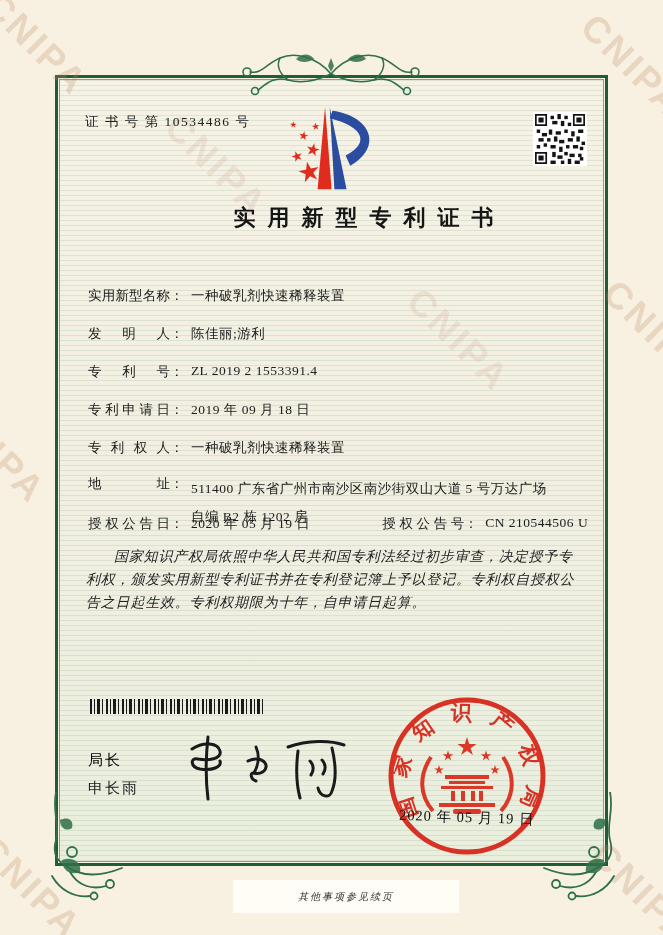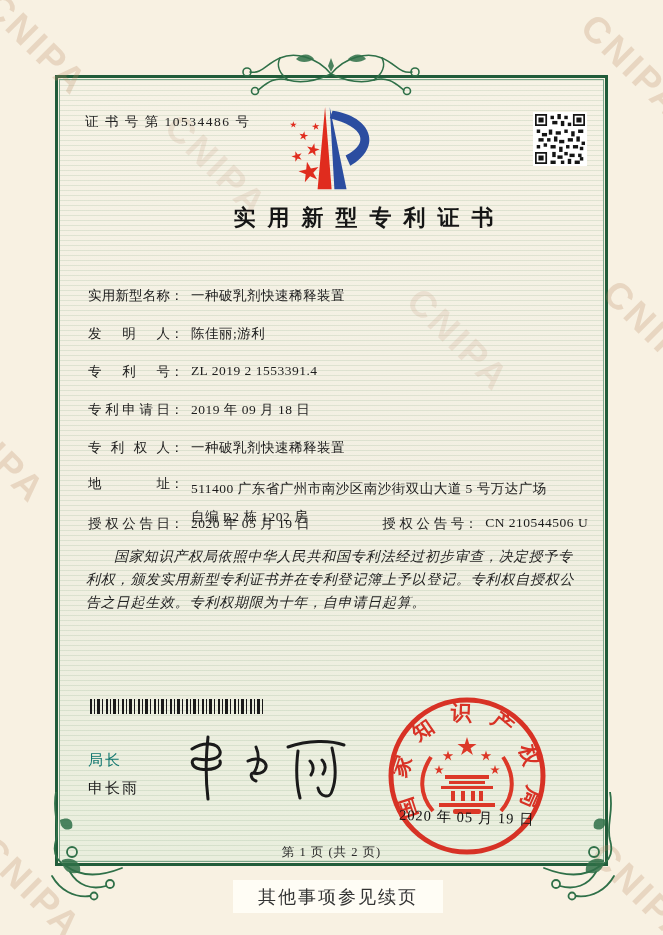"局长" .director { color: #0f766e -> #000000 }
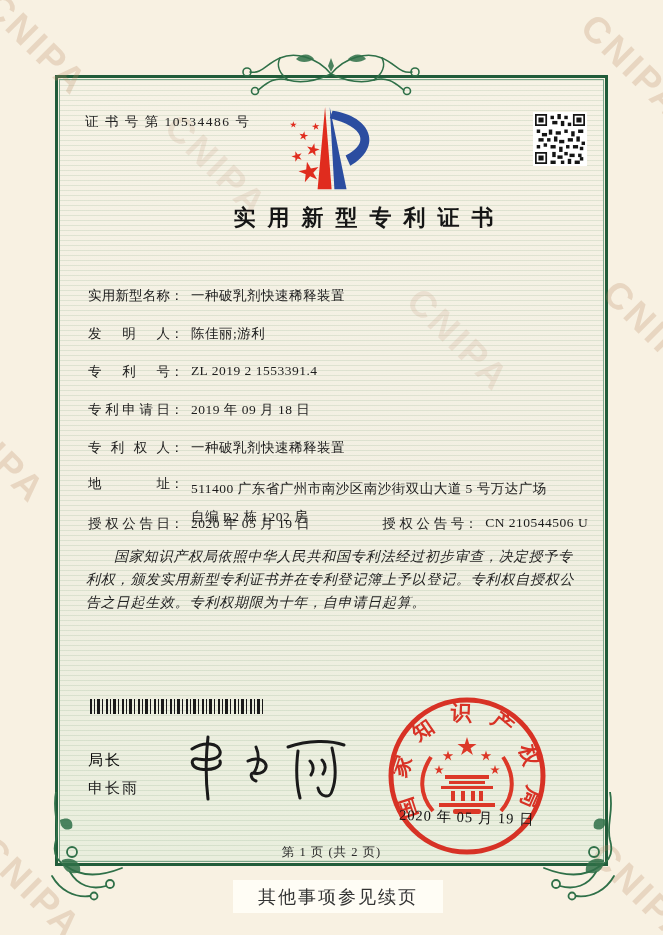"第 1 页 (共 2" div.page-ind { html: <div>第 1 页 (共 2 页)</div> -> none }
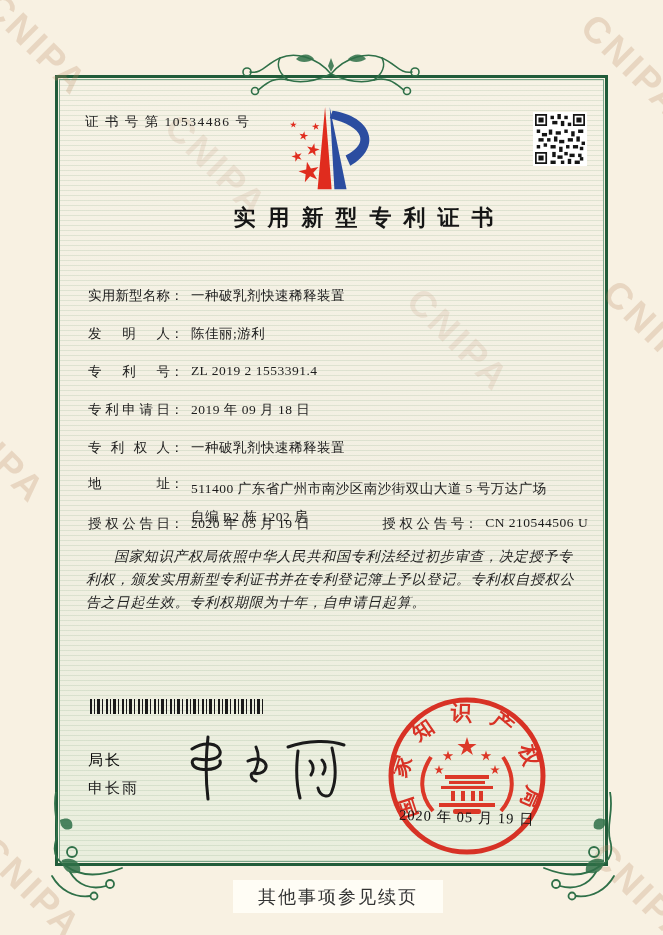"其他事项参见续页" .footer-note { font-size: 18px -> 10px; font-style: none -> italic; width: 210px -> 226px }
